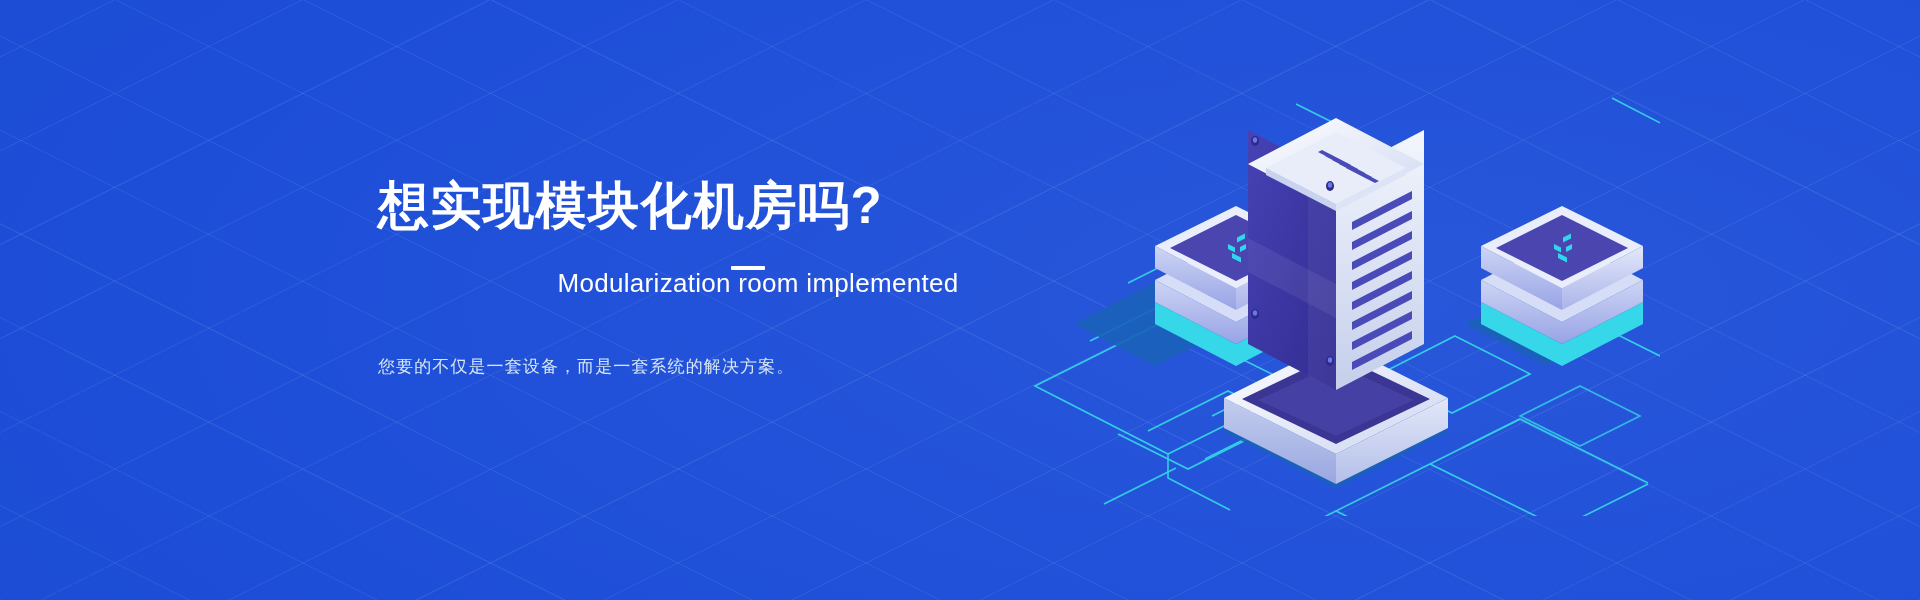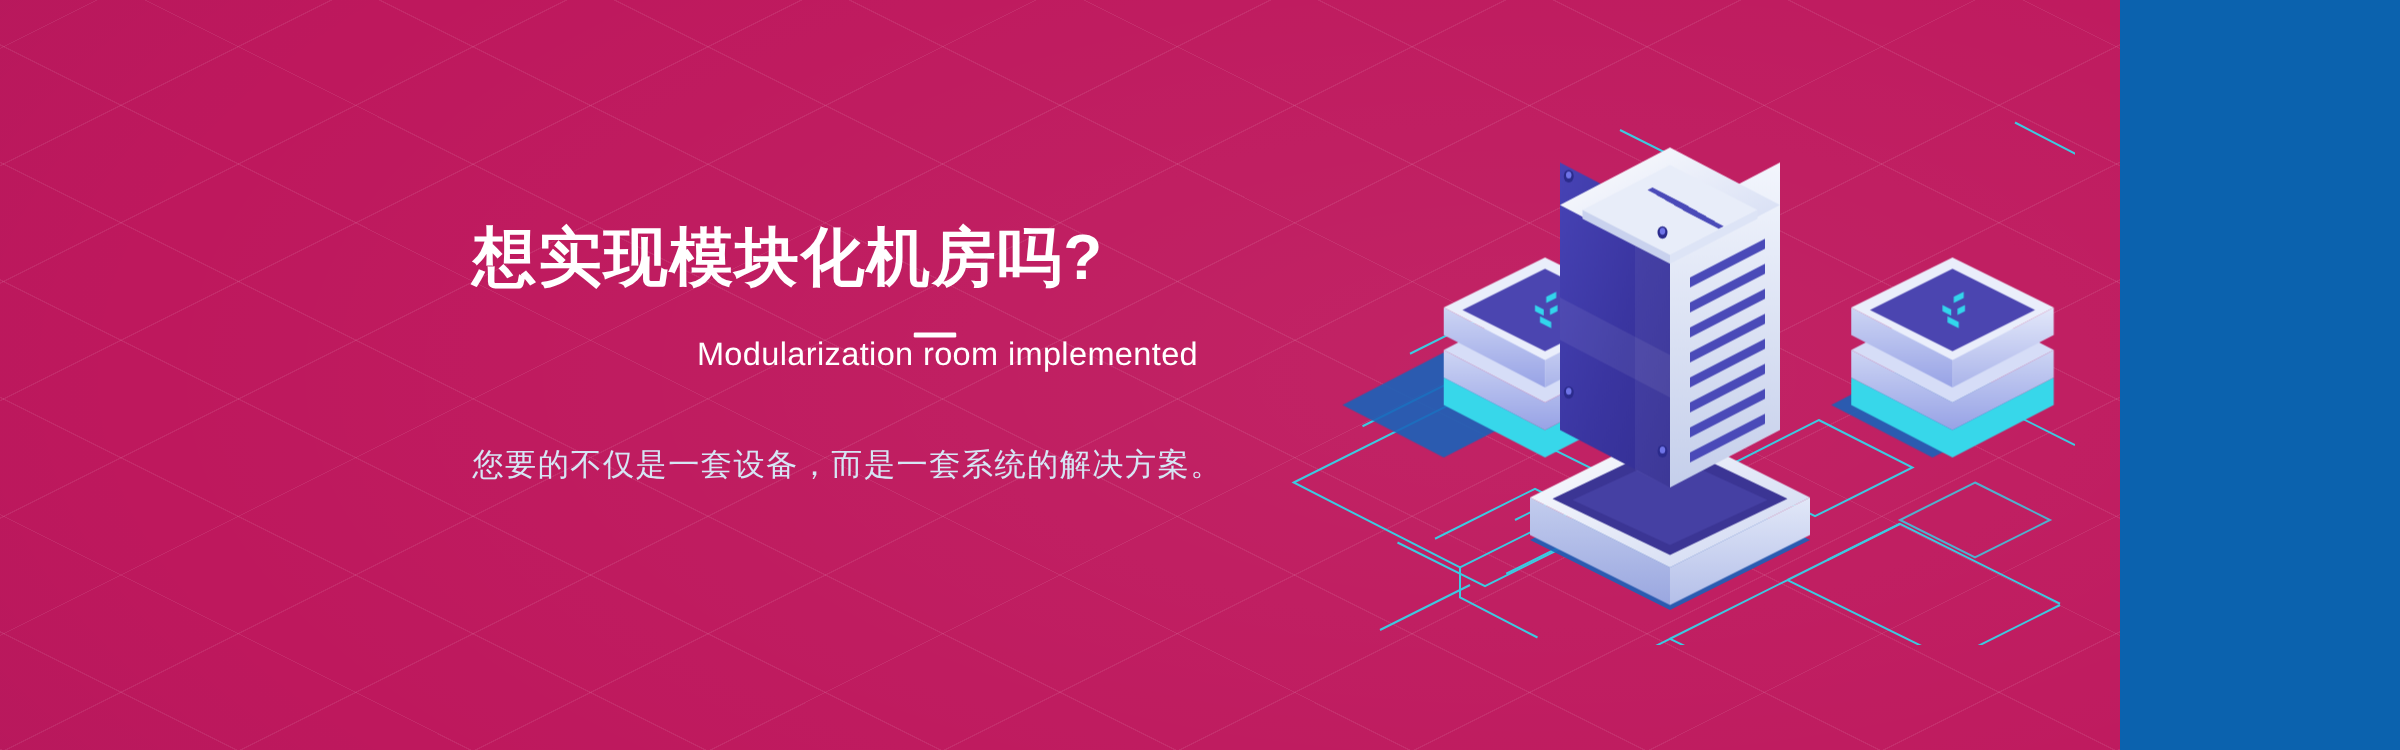"想实现模块化机房吗?" .banner { background: #be185d -> #1d4ed8; width: 1696px -> 1920px }
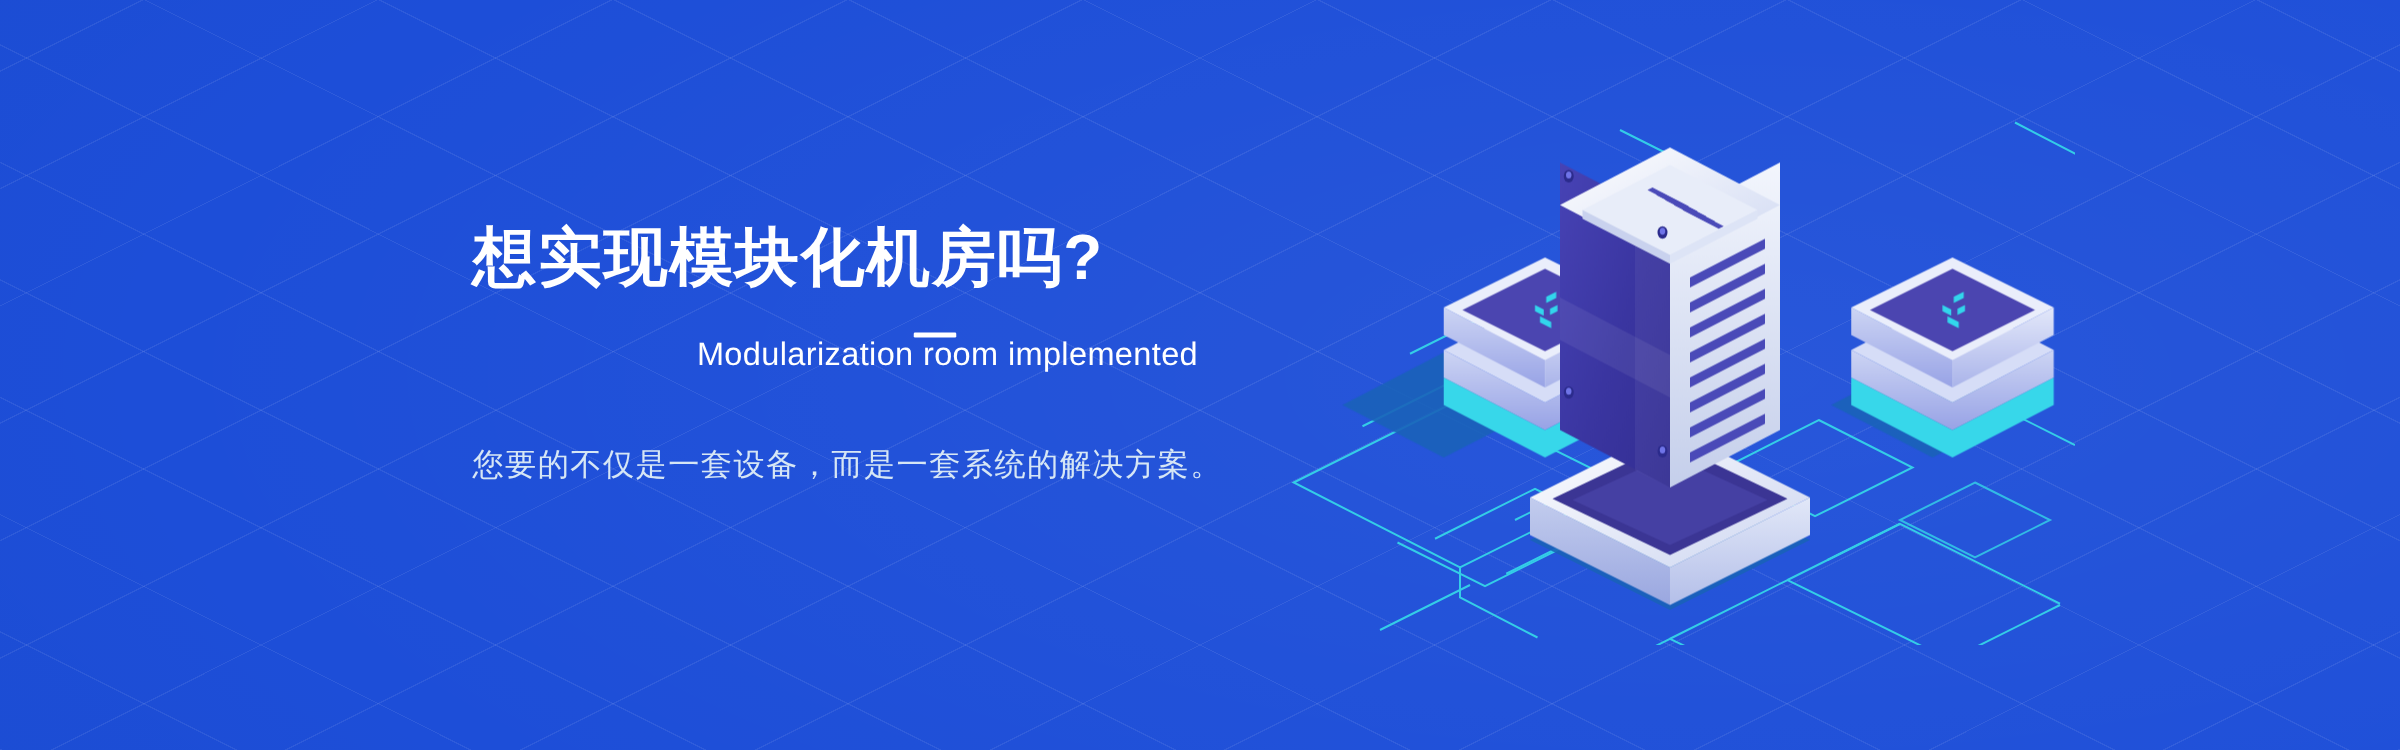"您要的不仅是一套设备，而是一套系统的解决方案。" .lead { font-size: 25px -> 17px }
